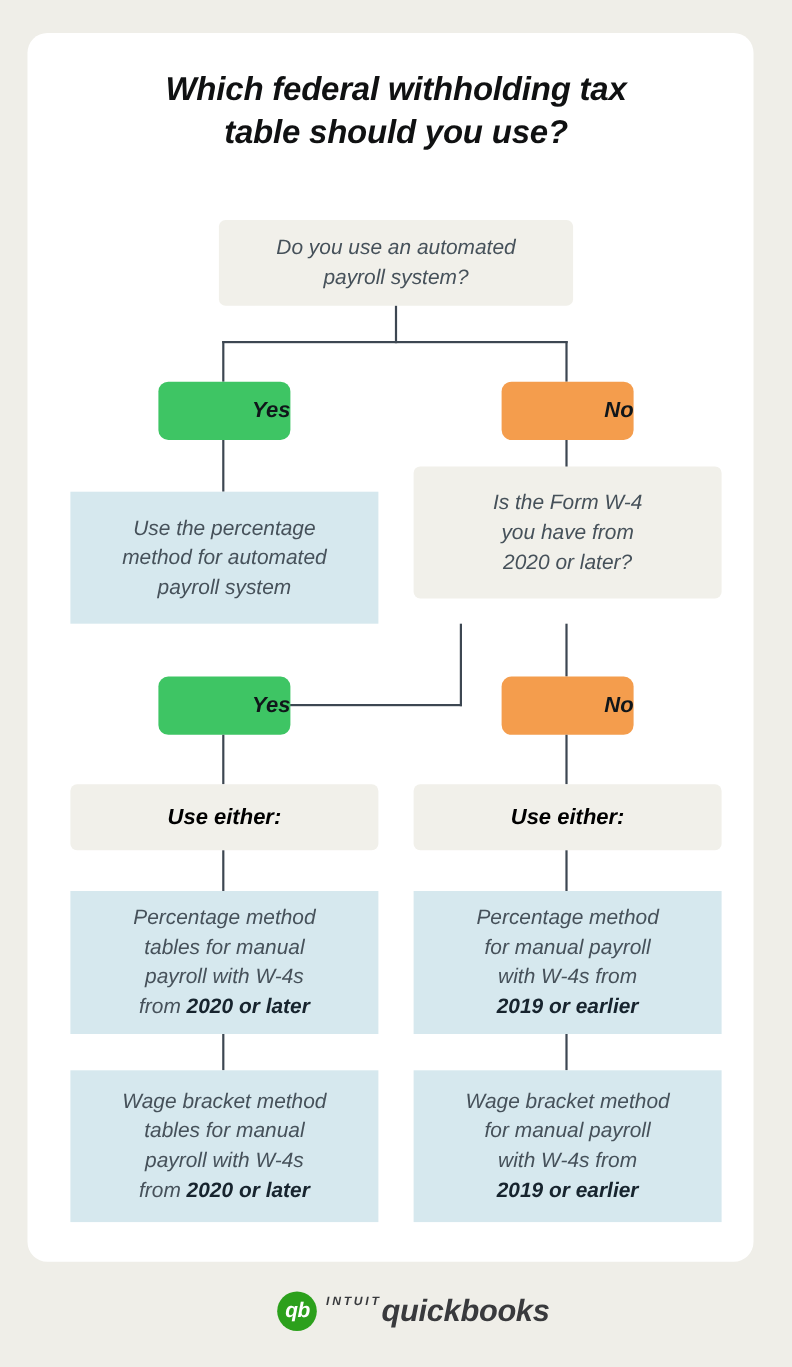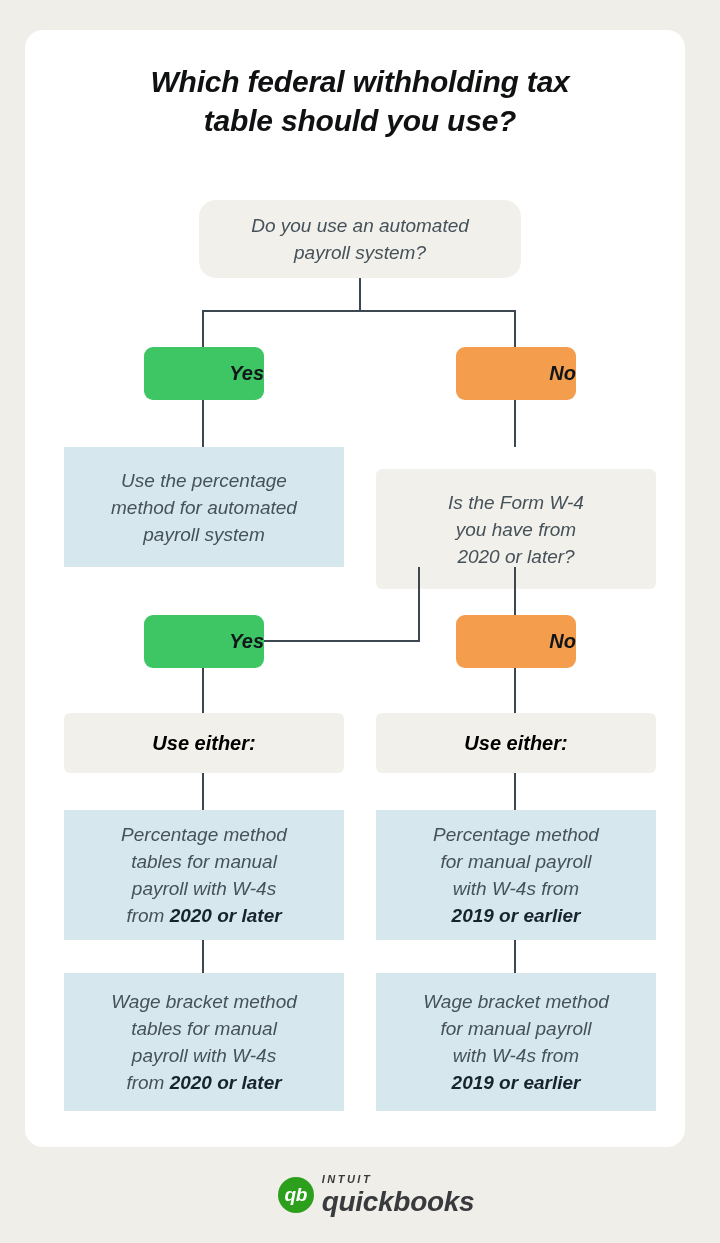"Do you use an automated" div.node { border-radius: 17px -> none }
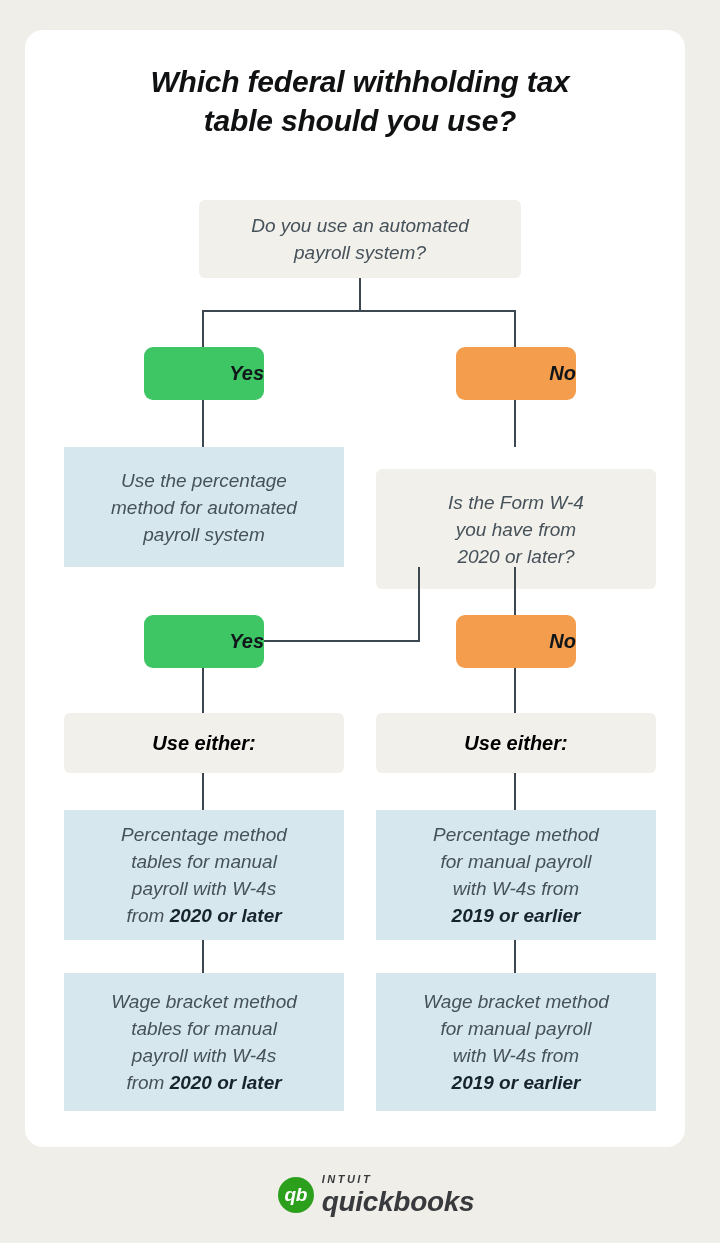"Is the Form W-4" div.node { top: 469px -> 424px }
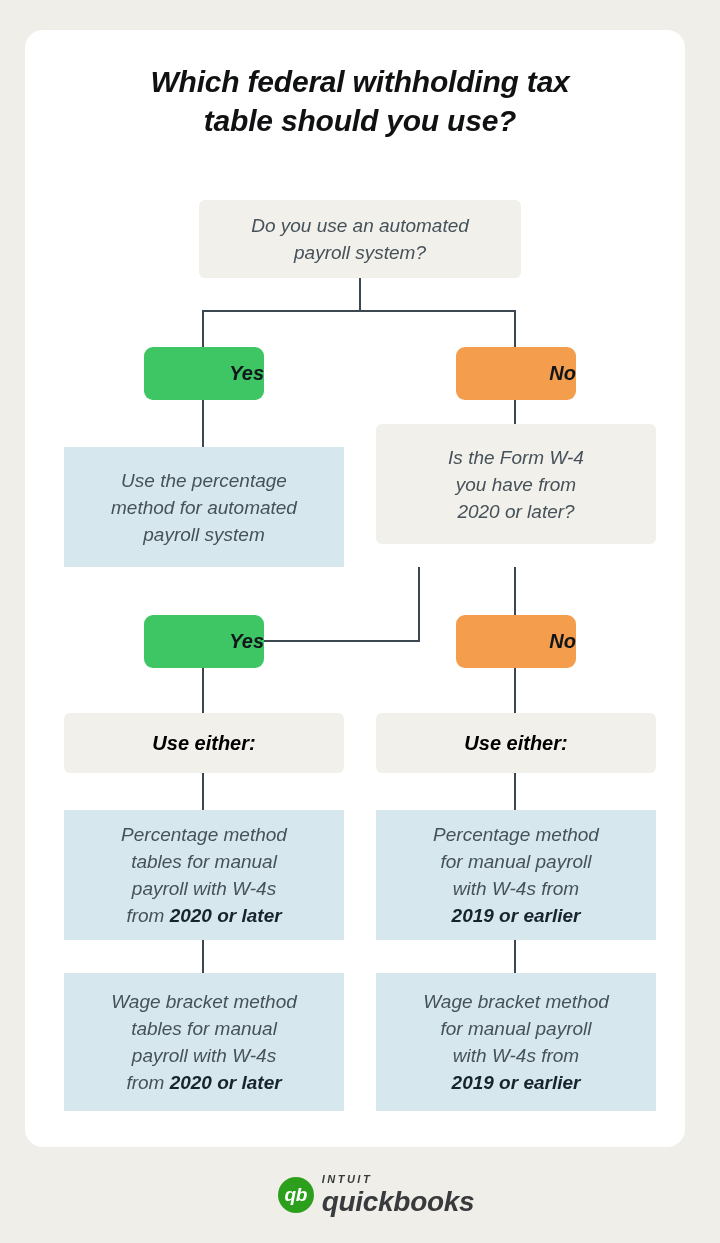"INTUIT" .brand-text { flex-direction: column -> row }
